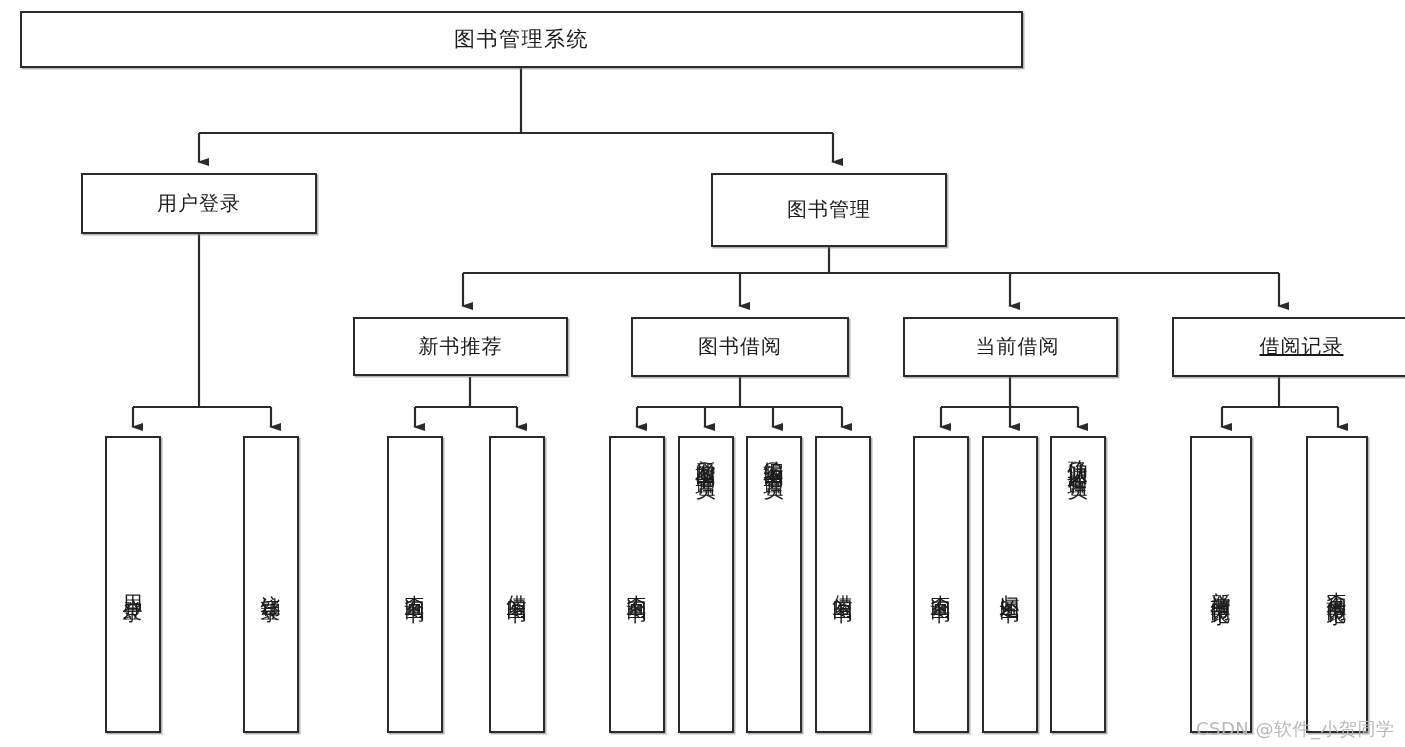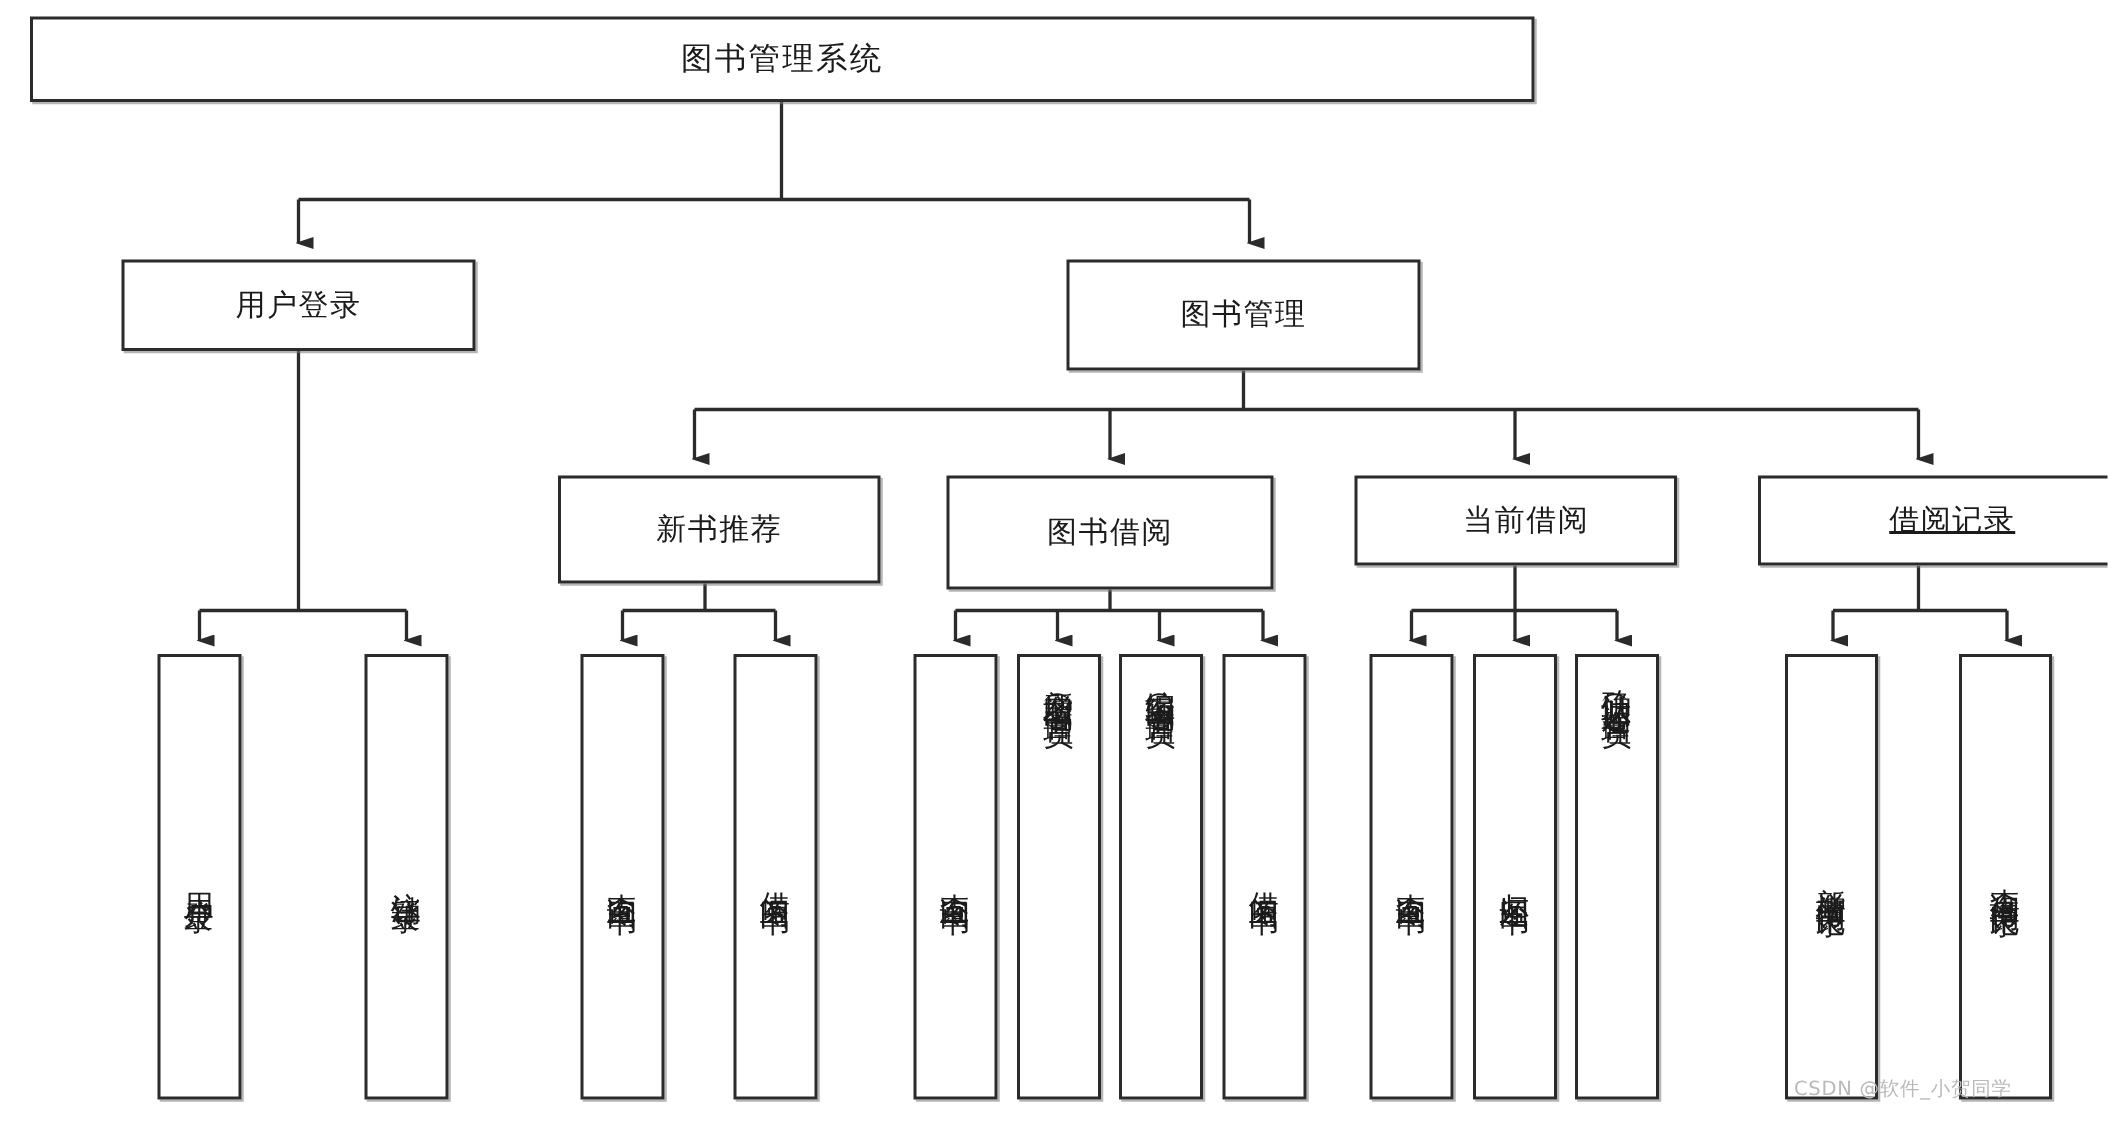"新书推荐" div.node { height: 72px -> 59px; left: 372px -> 353px }
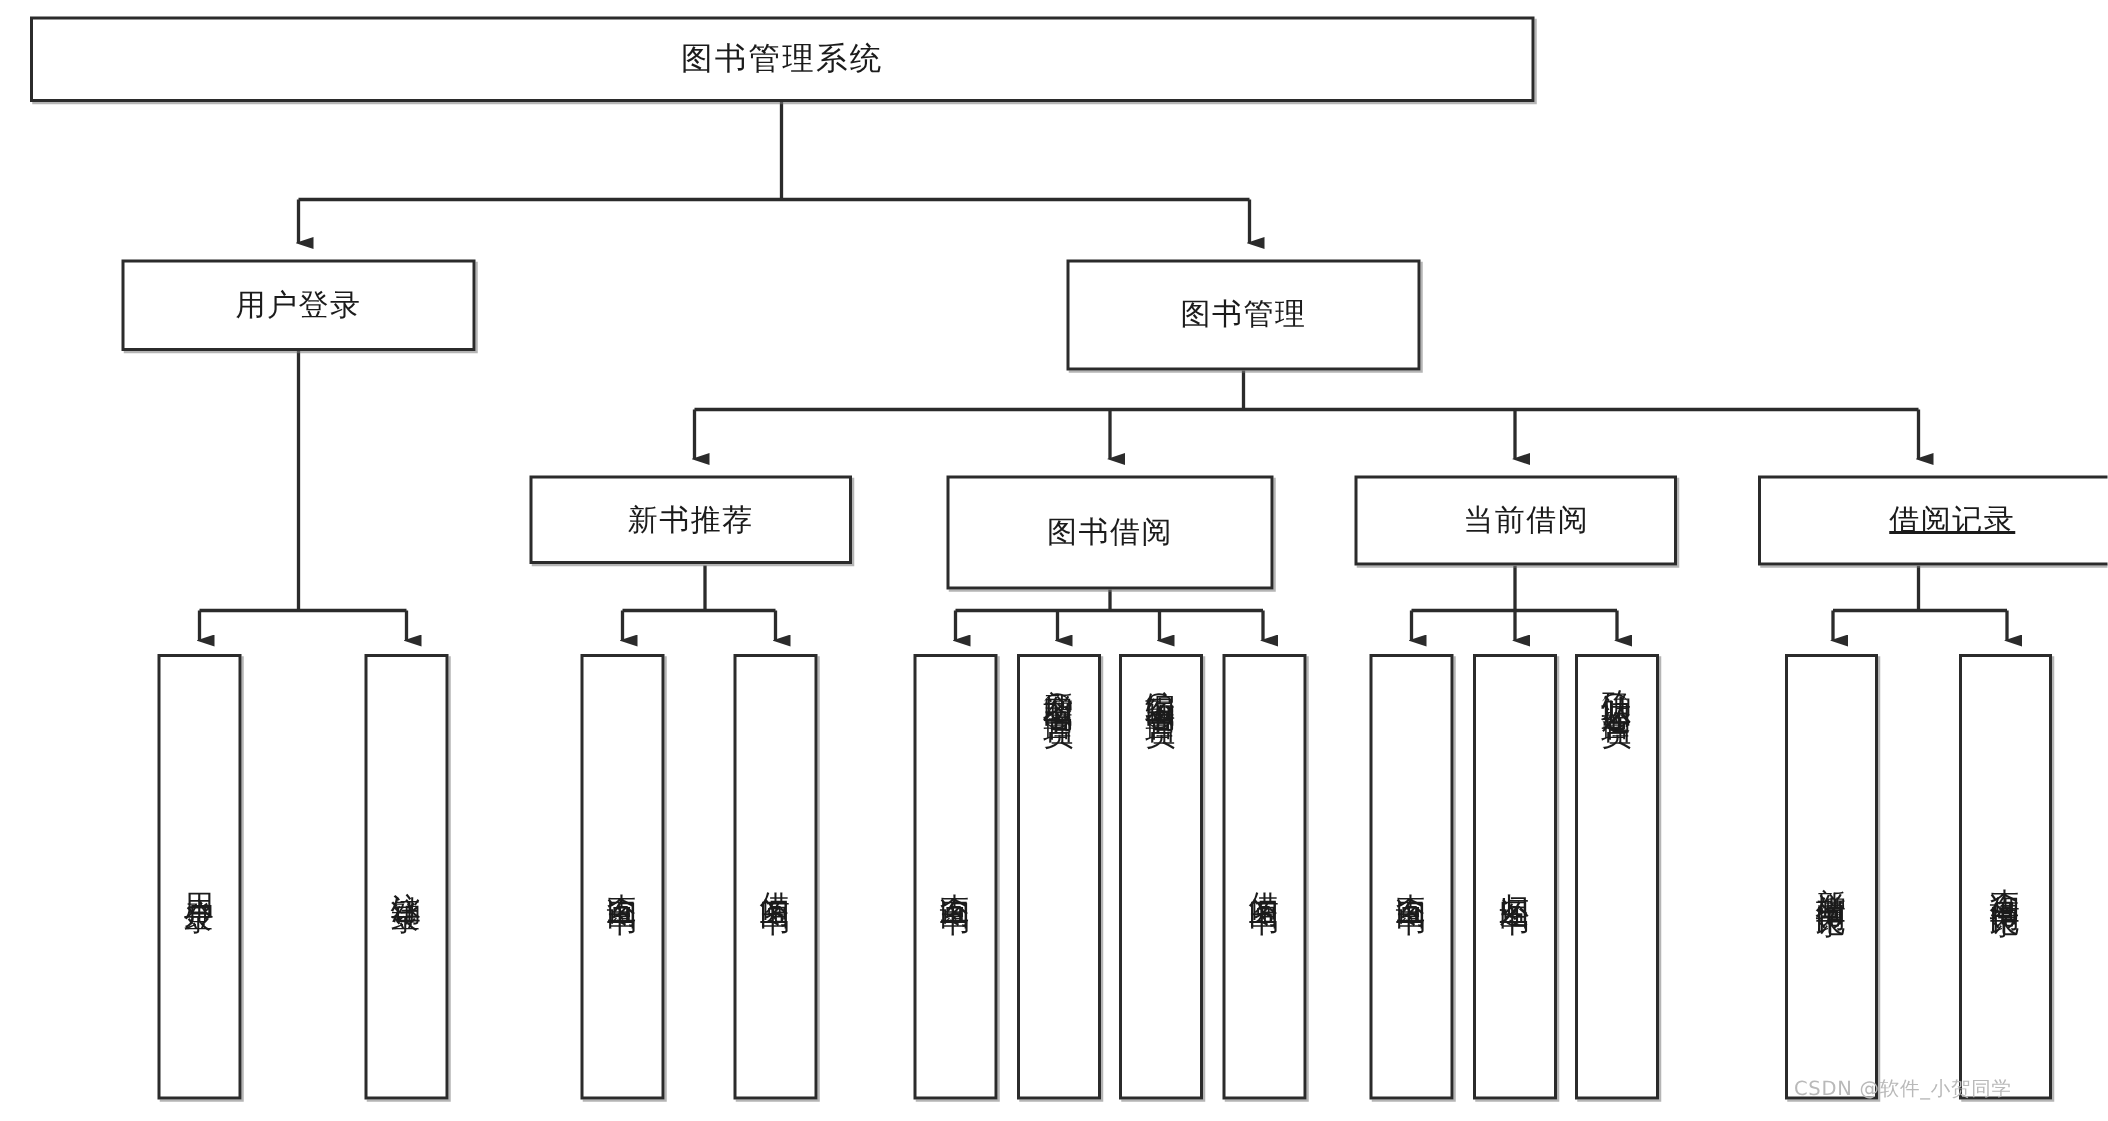"图书借阅" div.node { height: 76px -> 60px }
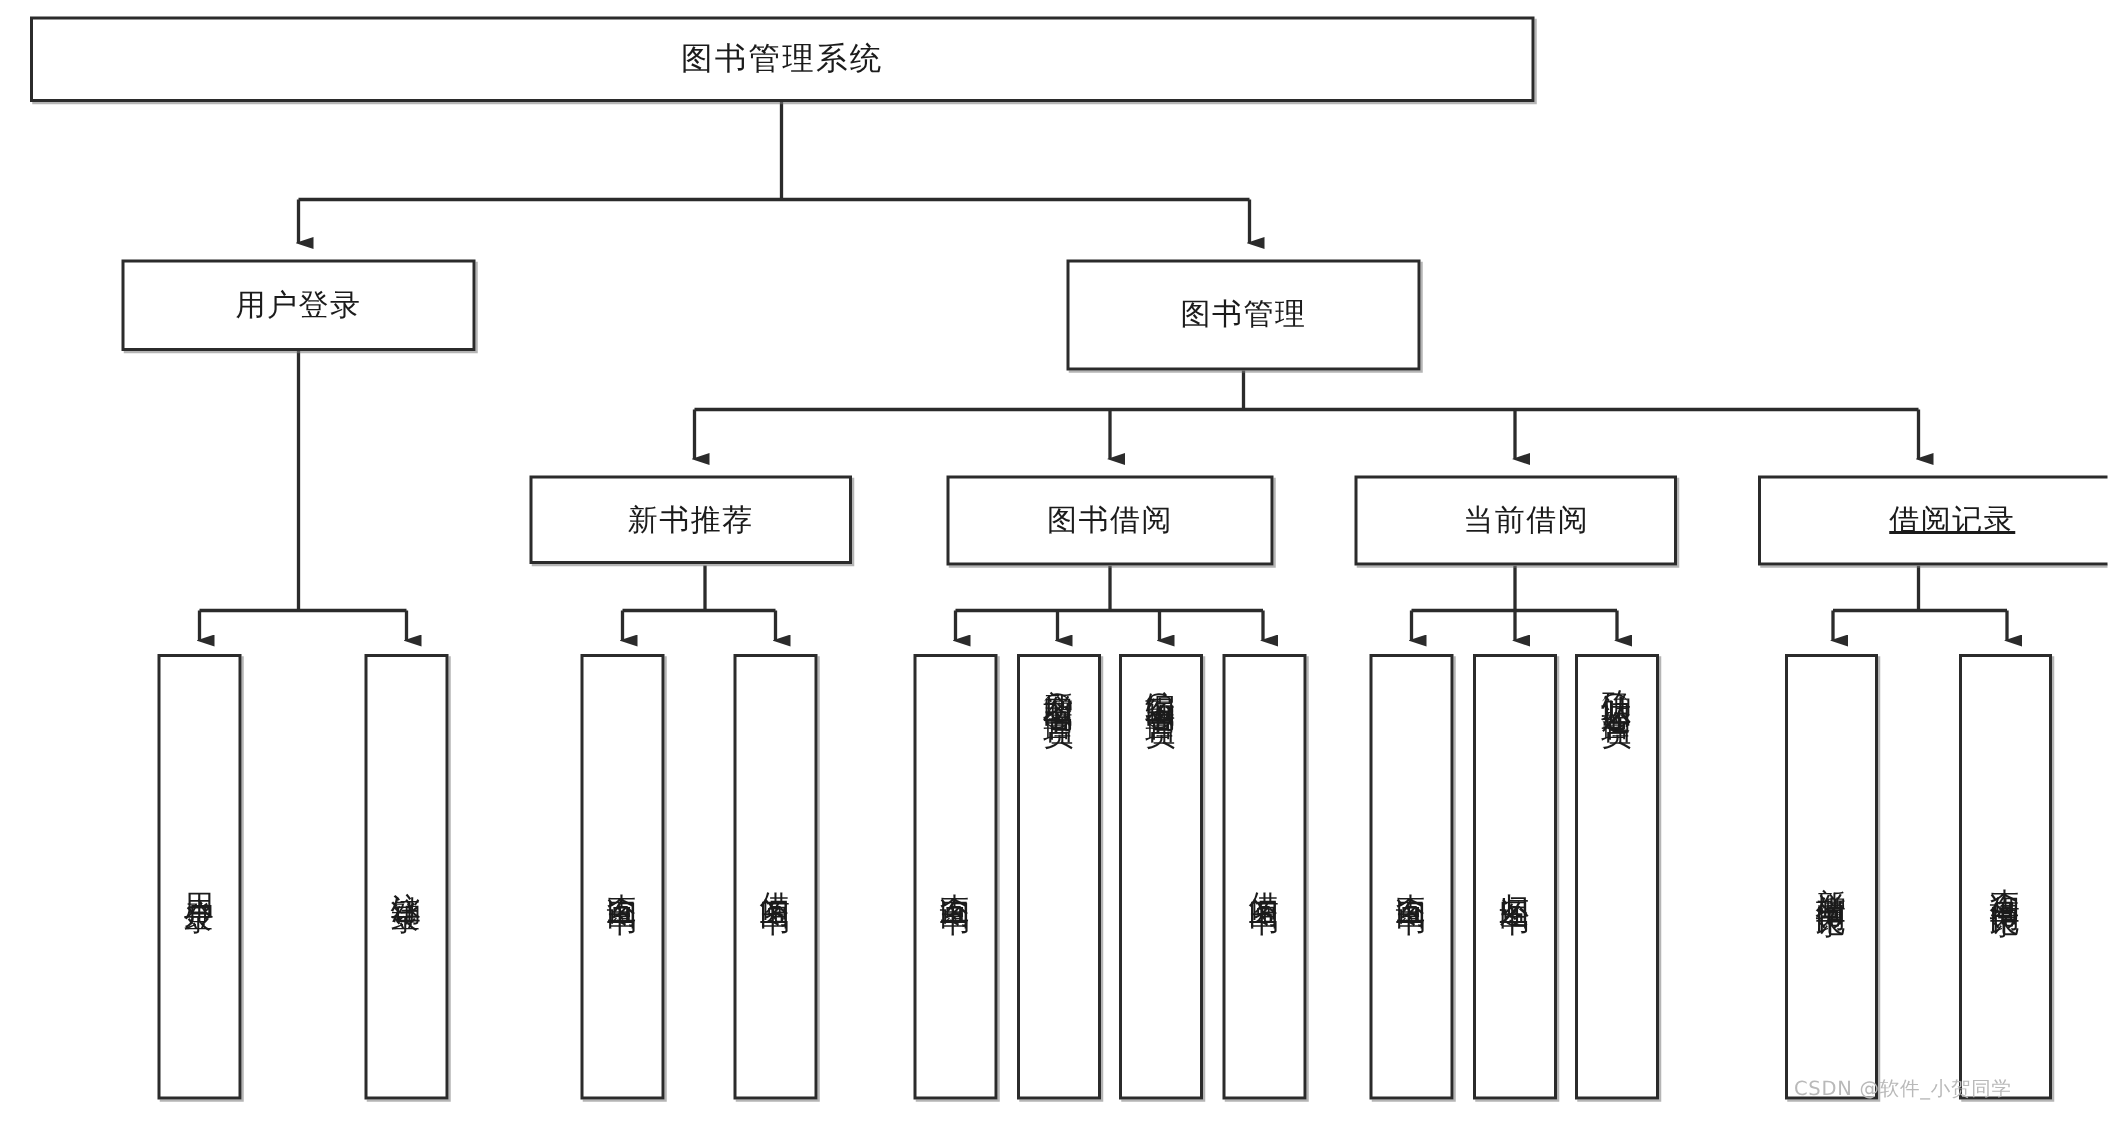"CSDN @软件_小贺同学" .watermark { font-size: 13px -> 18px }
